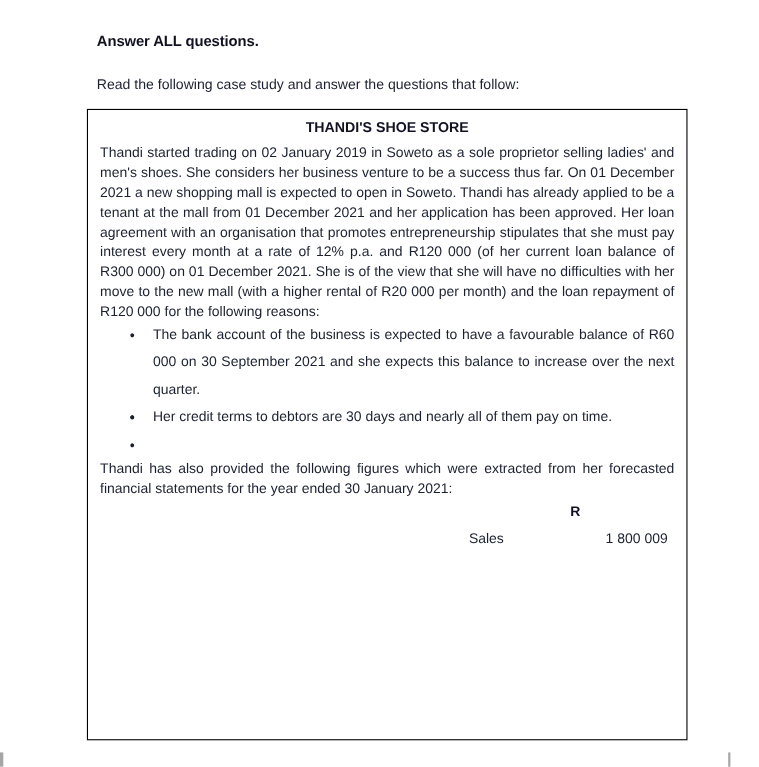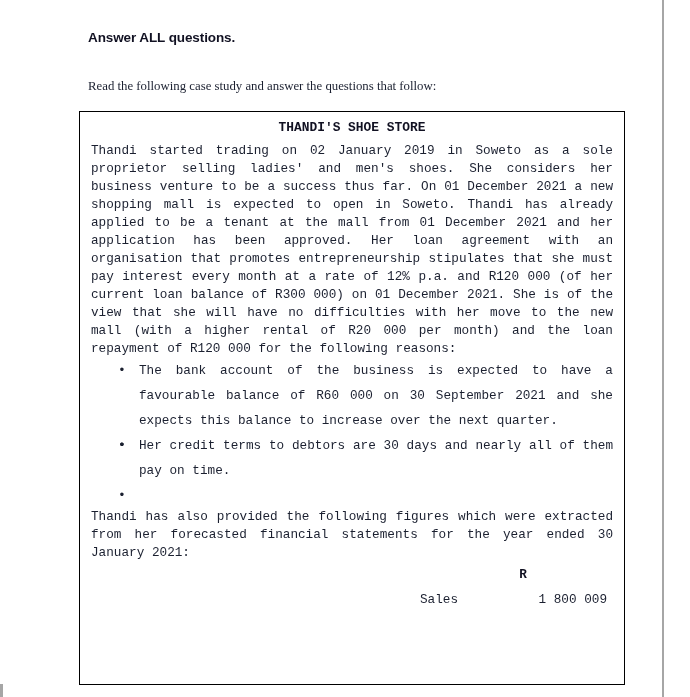"Answer ALL questions." .page { padding-left: none -> 24px }
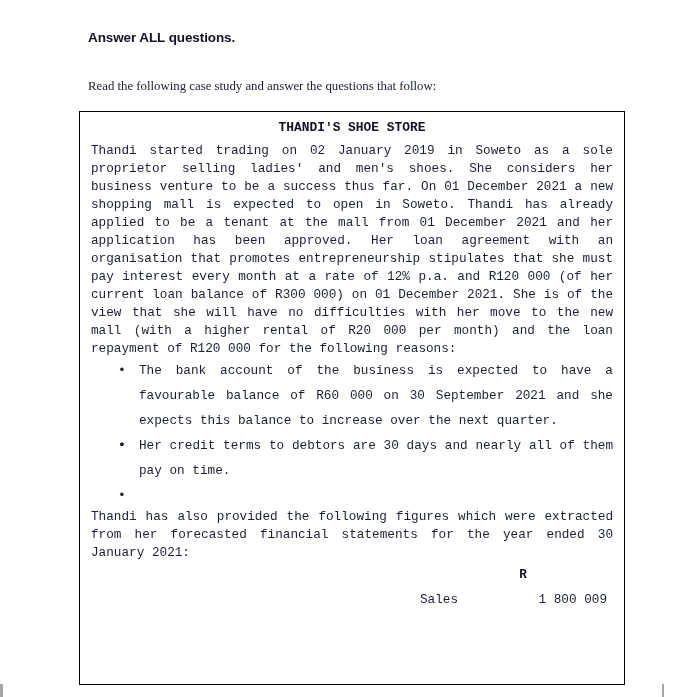"Read the following case study" .doc-instruction { font-family: Liberation Serif, serif -> none; top: 79px -> 69px }
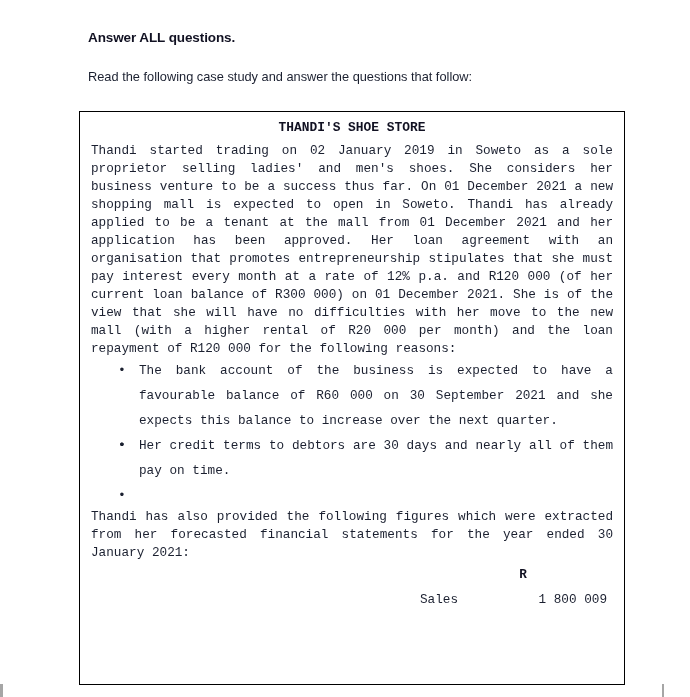"THANDI'S SHOE STORE" .case-box { font-family: Liberation Mono, monospace -> none; top: 111px -> 99px }
